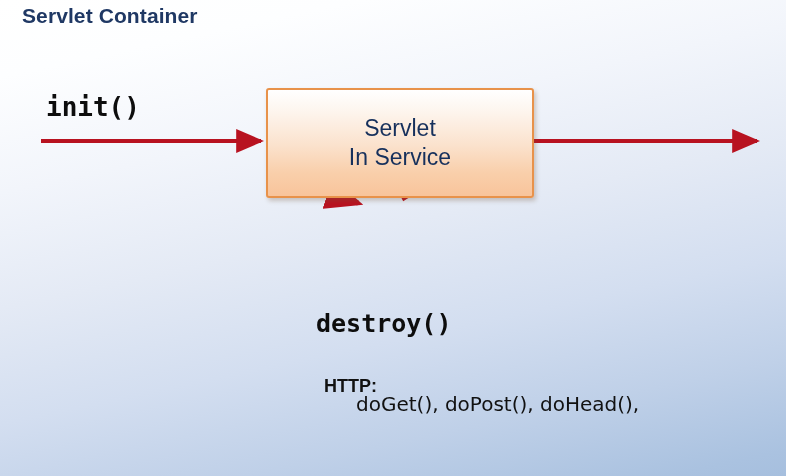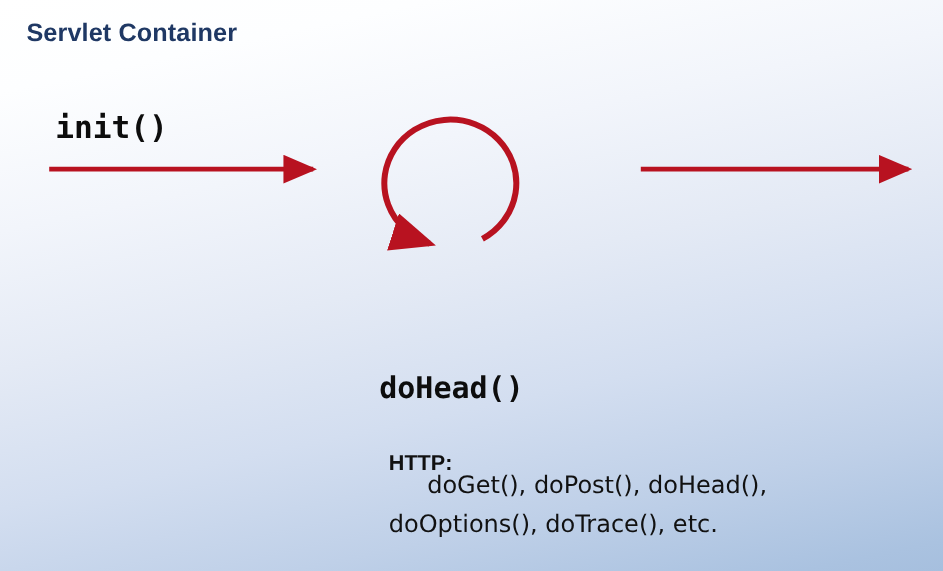"Servlet Container" #title { top: 16px -> 4px }
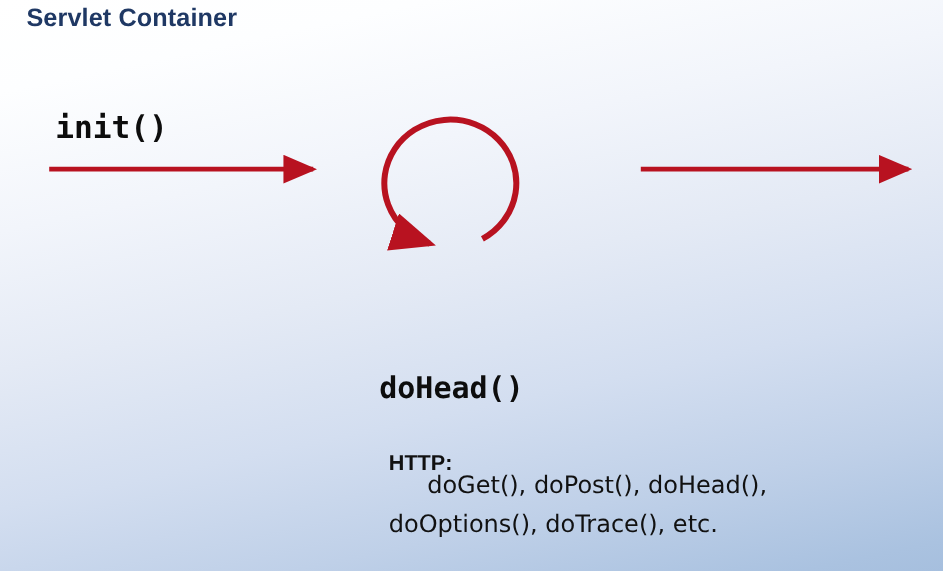"Servlet" div { html: none -> <div> <div>Servlet</div> <div>In Service</div> </div> }
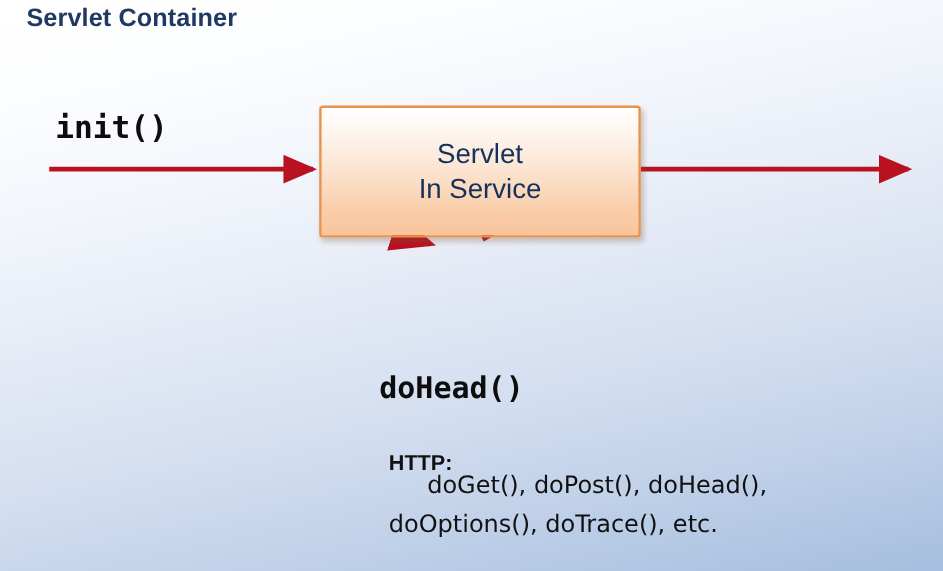"doHead()" div.mono-label { text: doHead -> destroy }
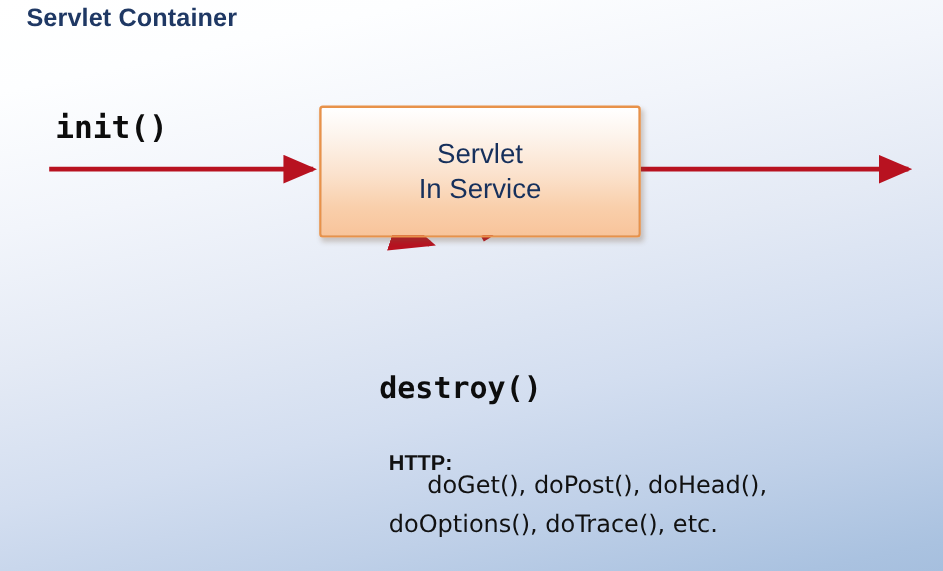"doOptions(), doTrace(), etc." div.http-line { html: <div>doOptions(), doTrace(), etc.</div> -> none }
